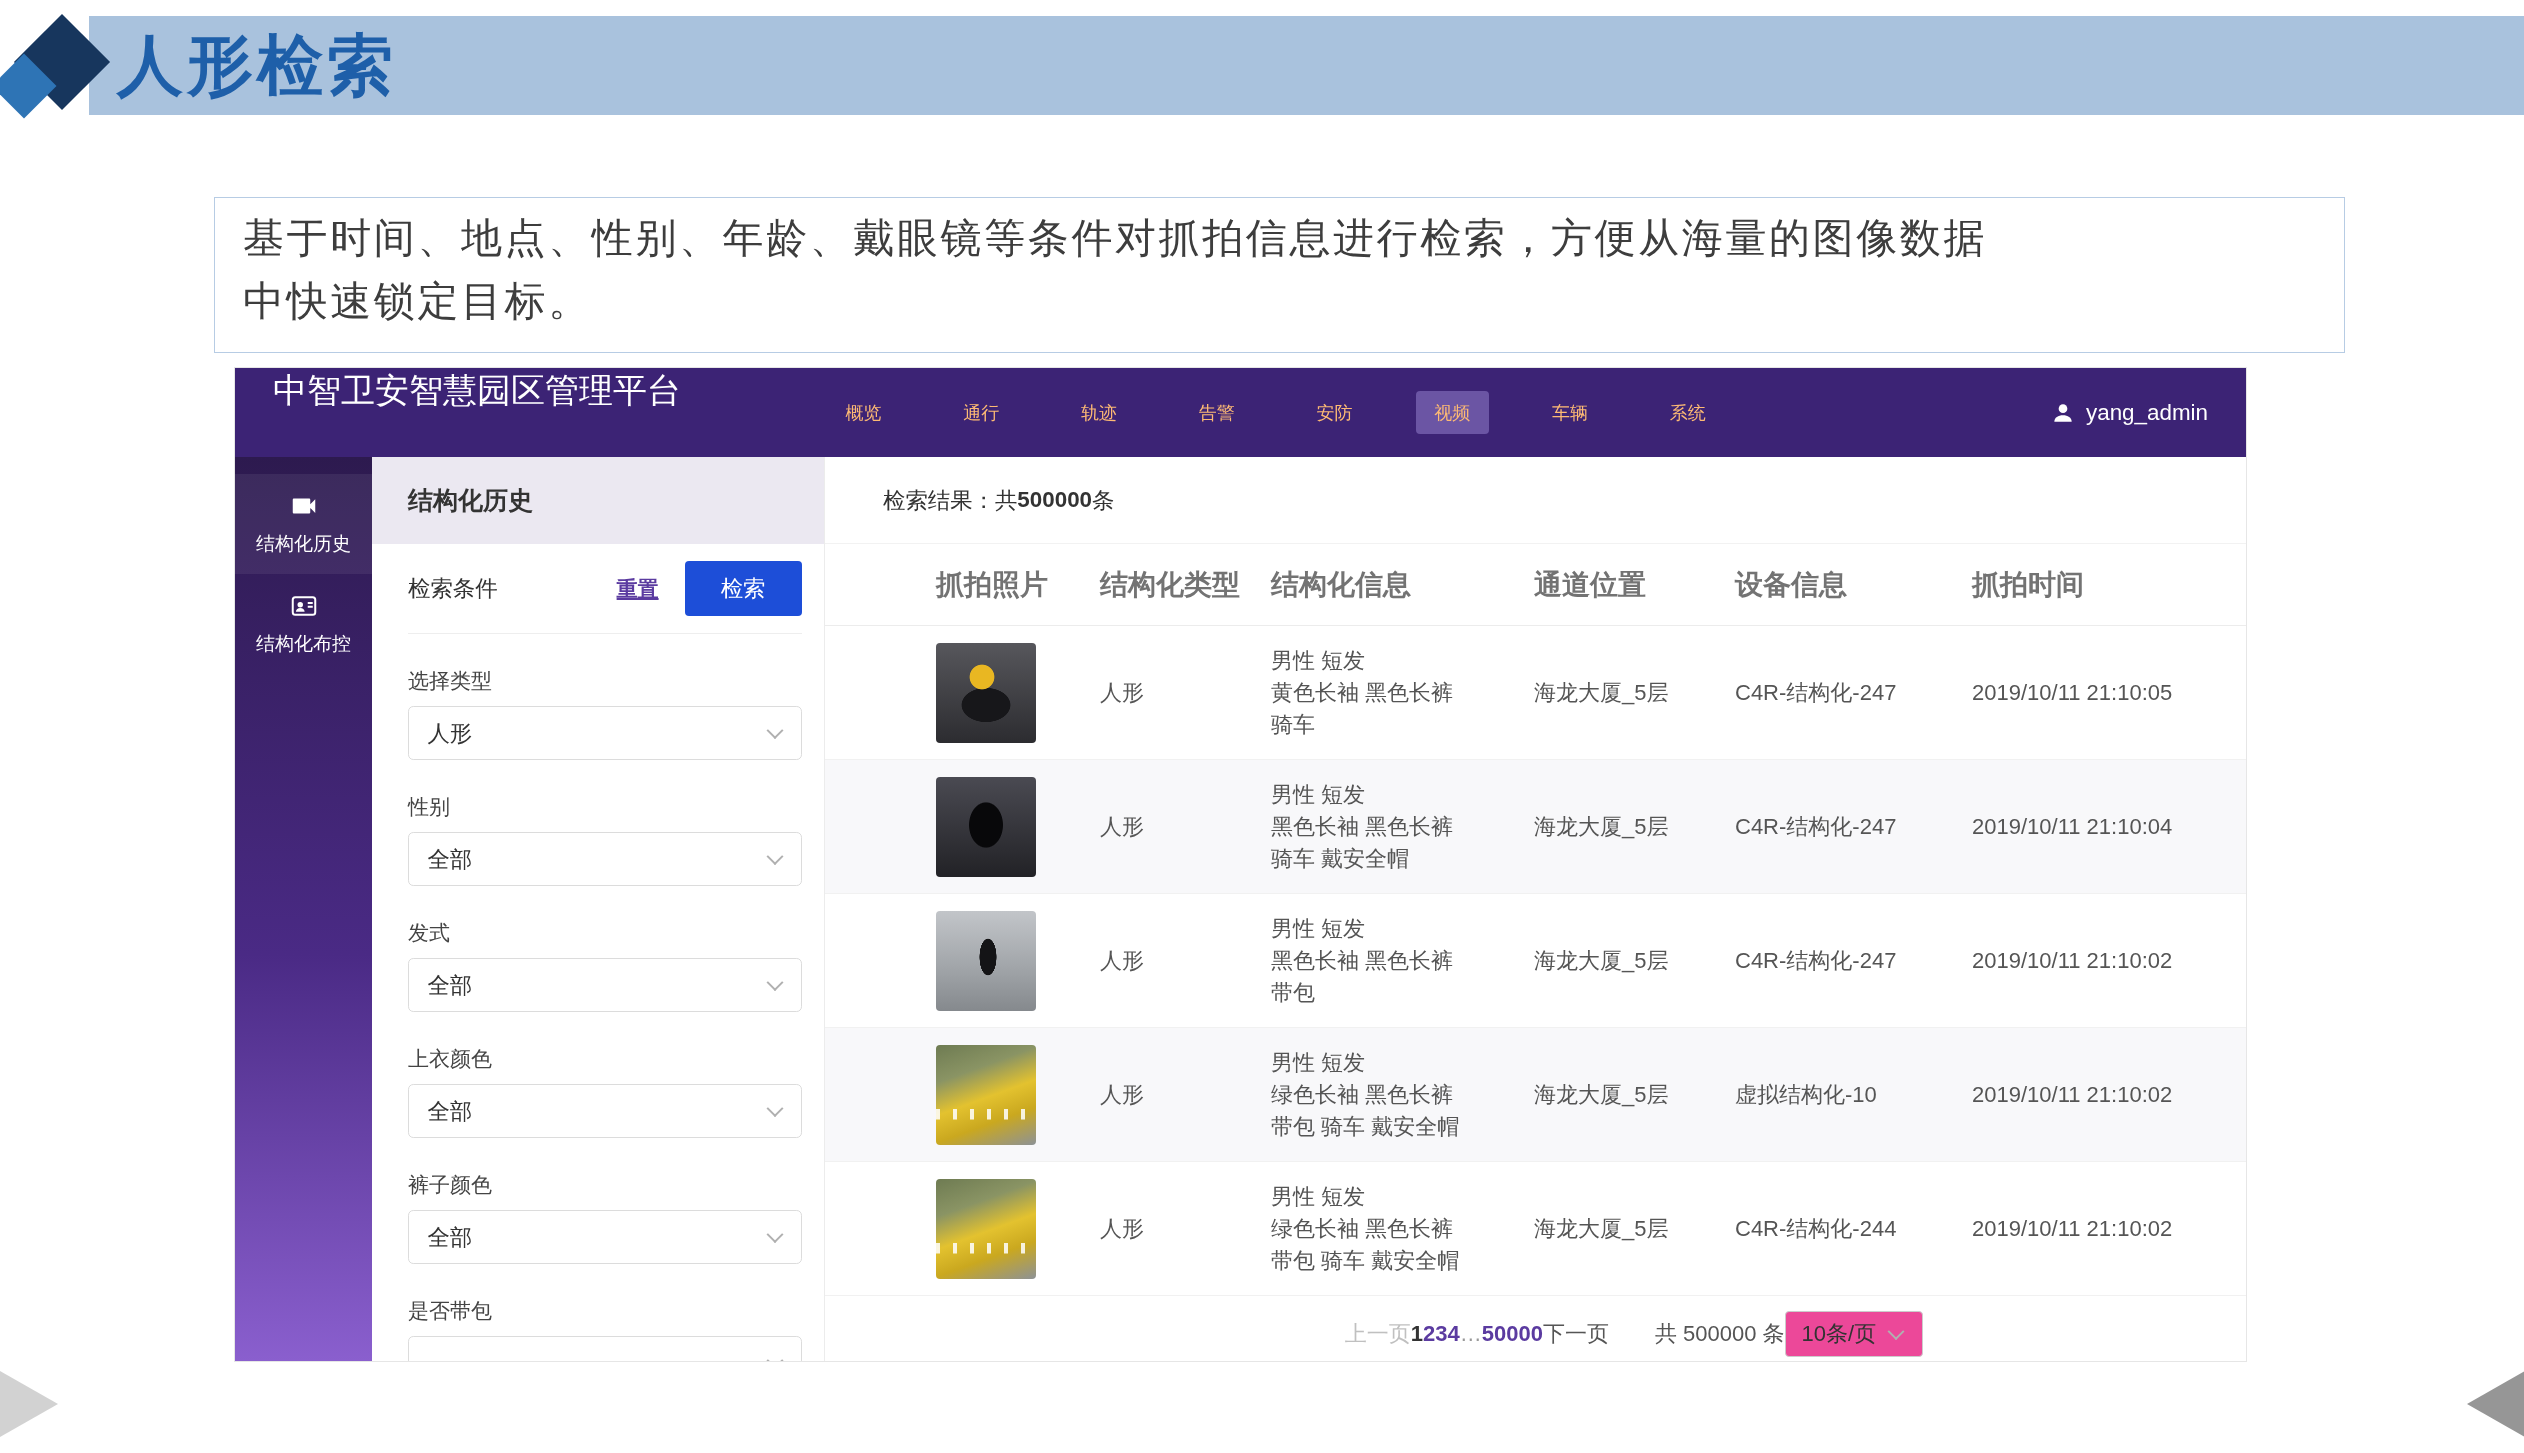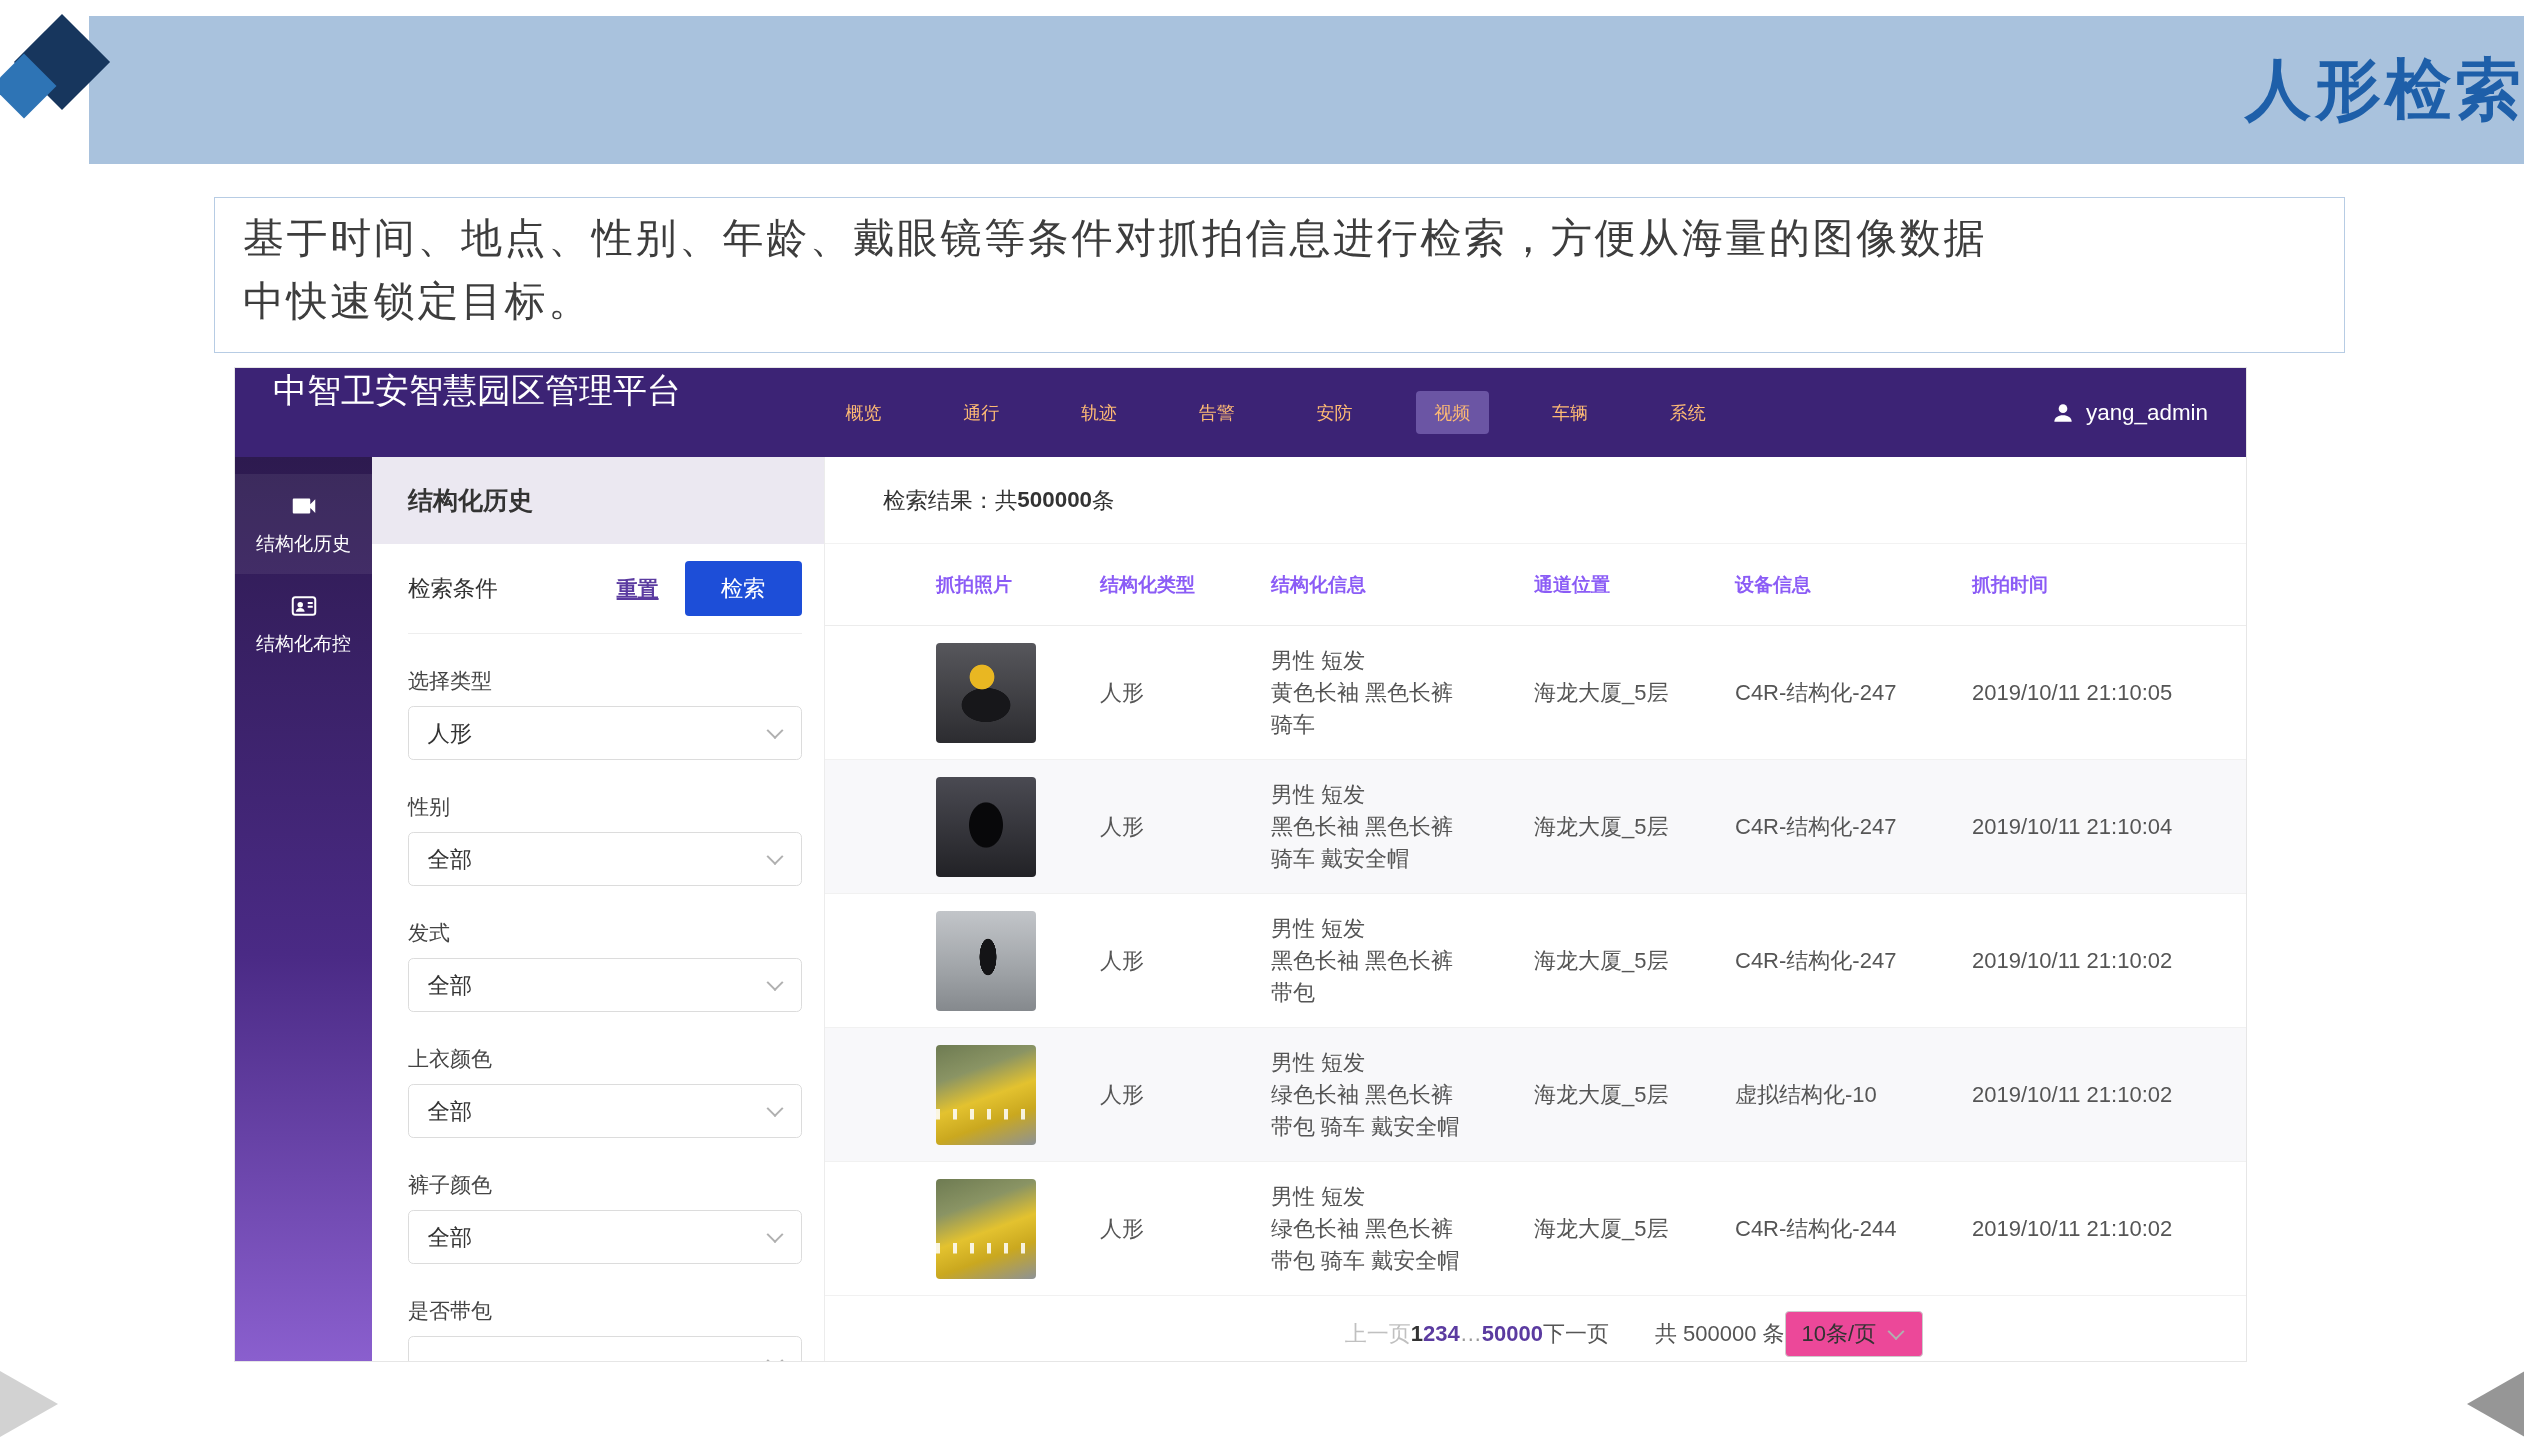"人形检索" .title-banner { height: 148px -> 99px; justify-content: flex-end -> none }
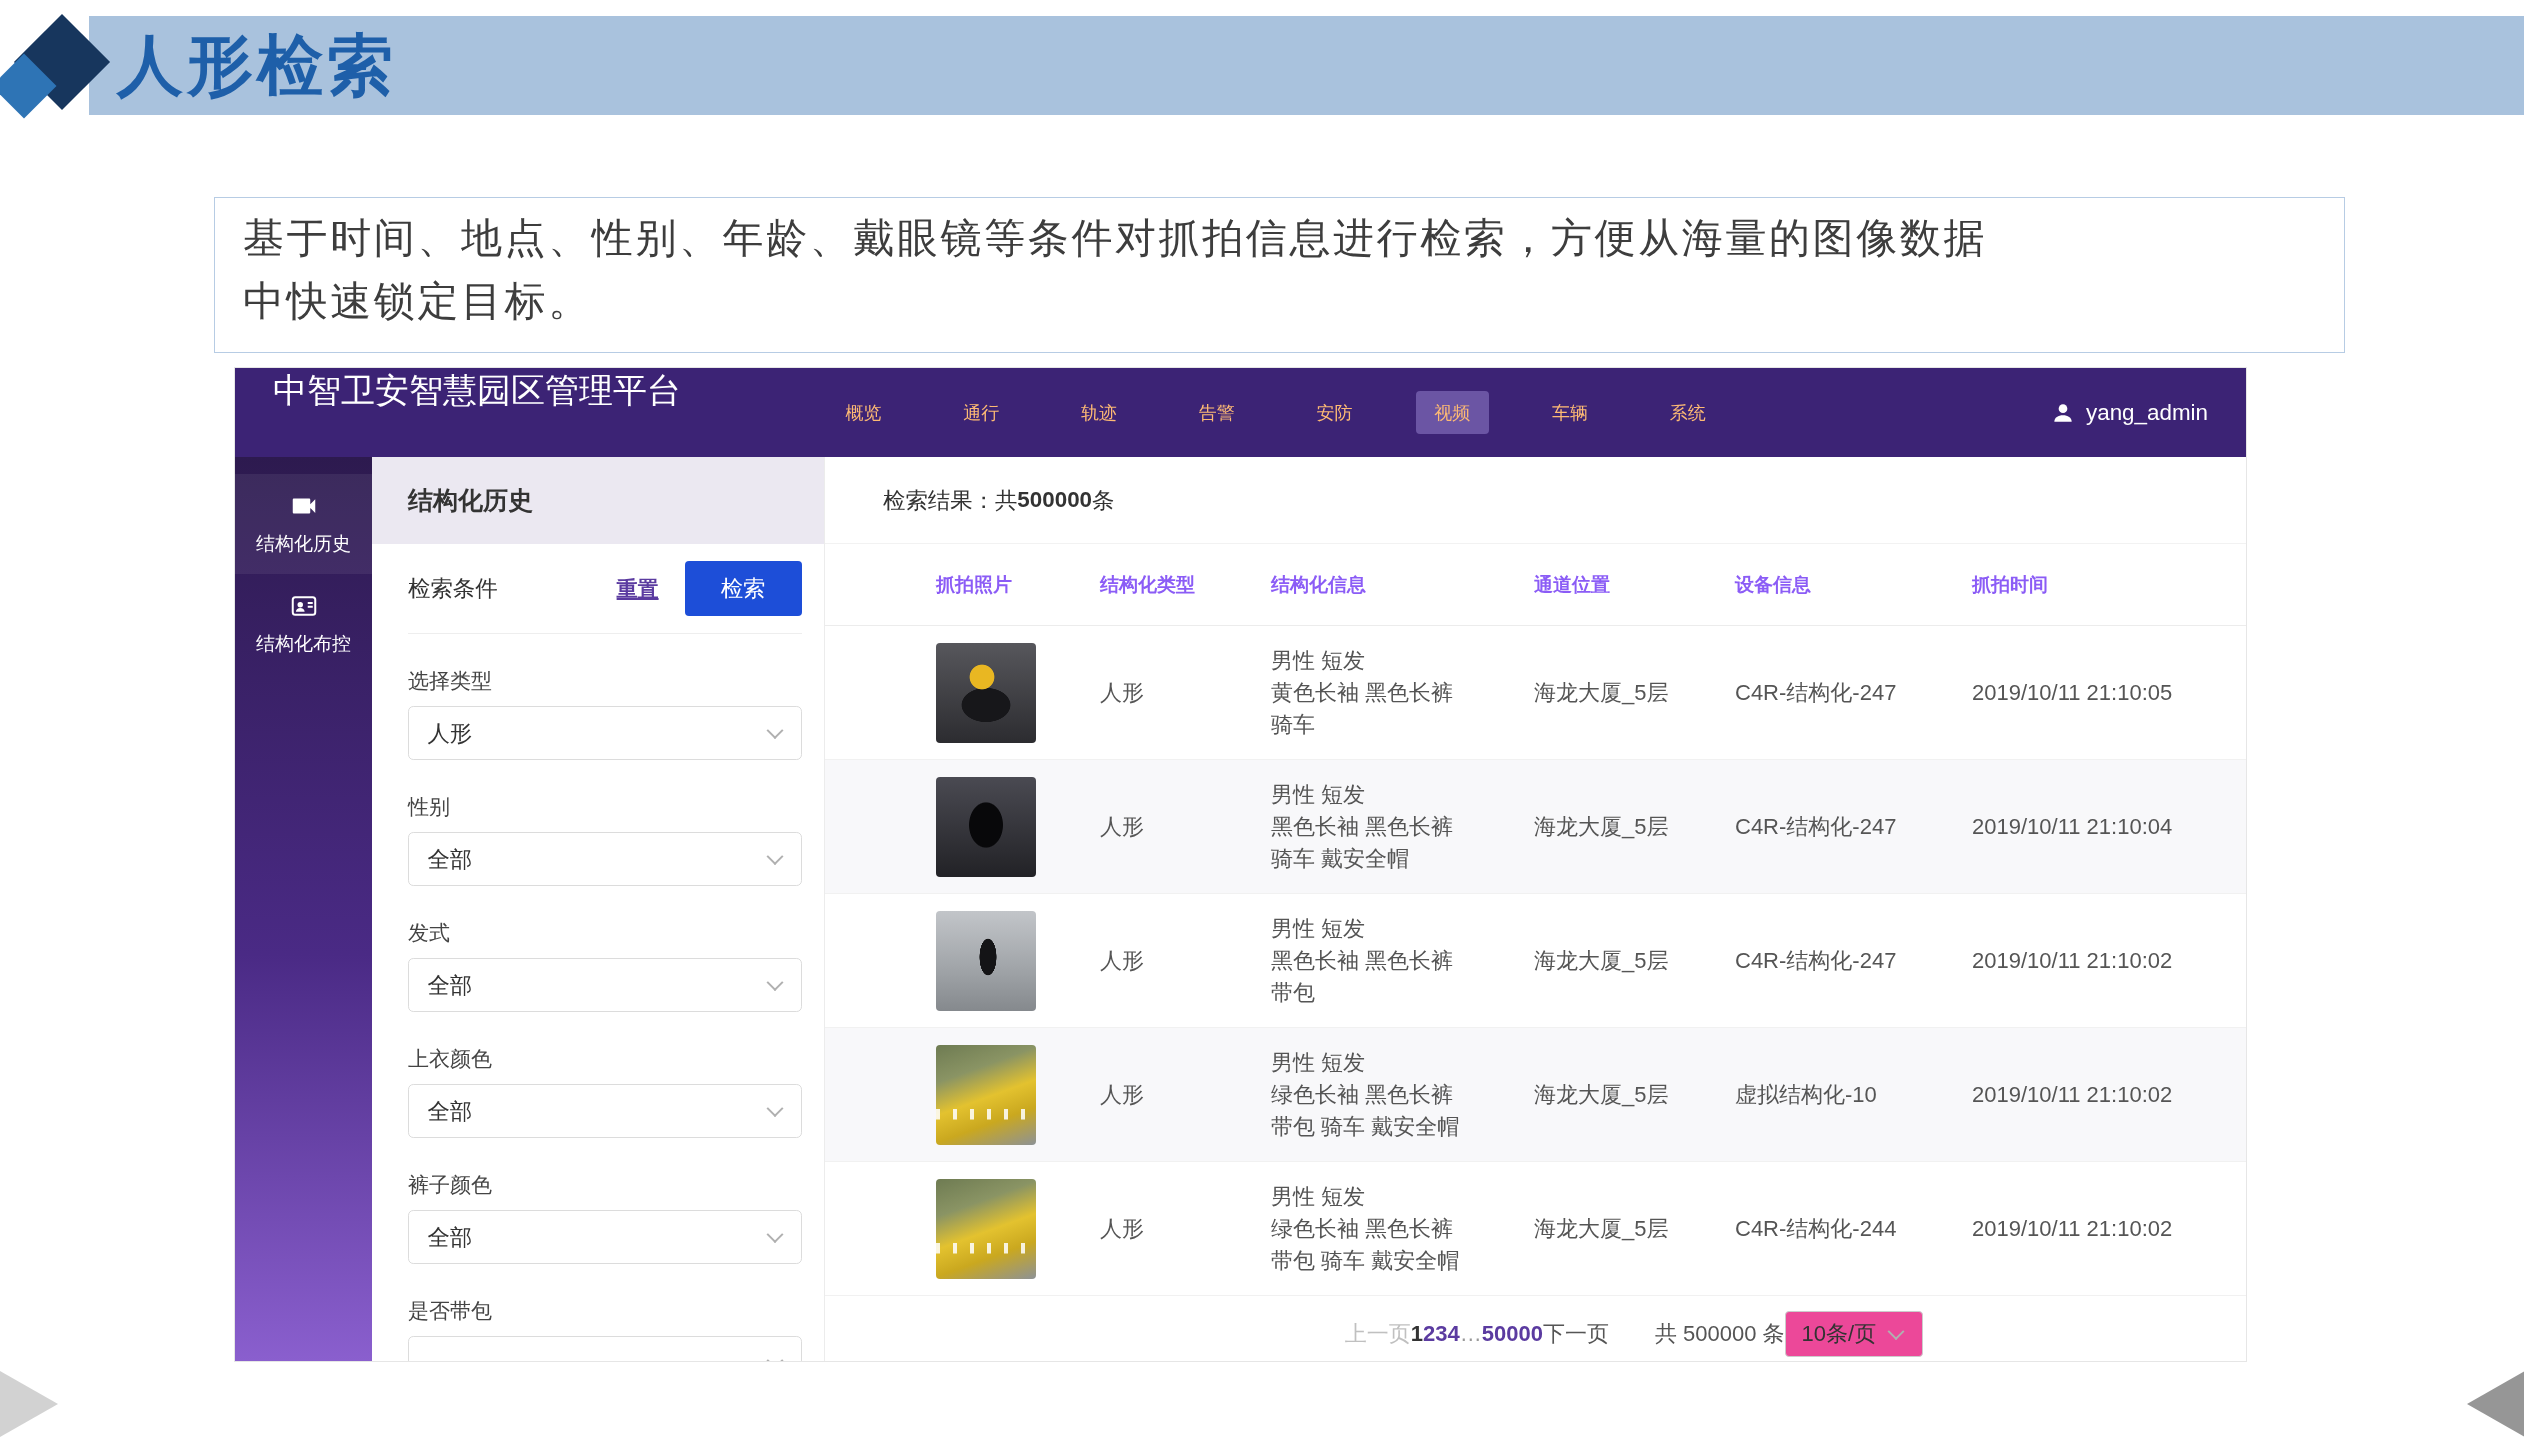"抓拍照片" .table-header { color: #8b5cf6 -> #737373; font-size: 19px -> 28px }
